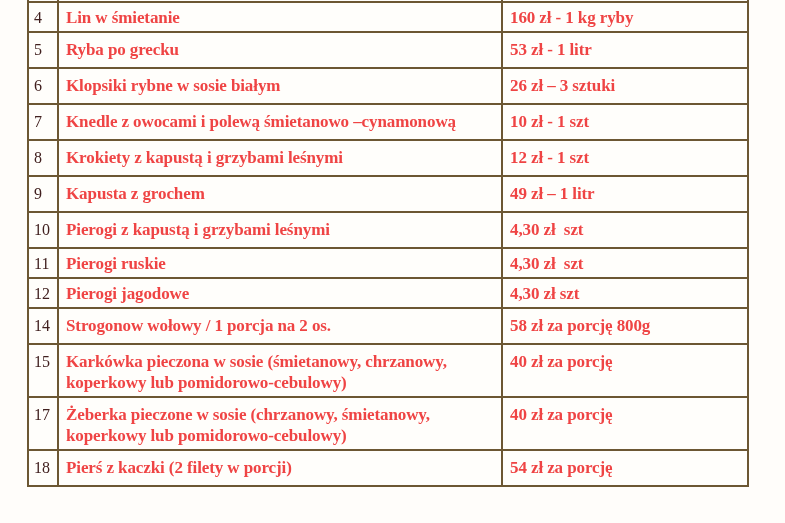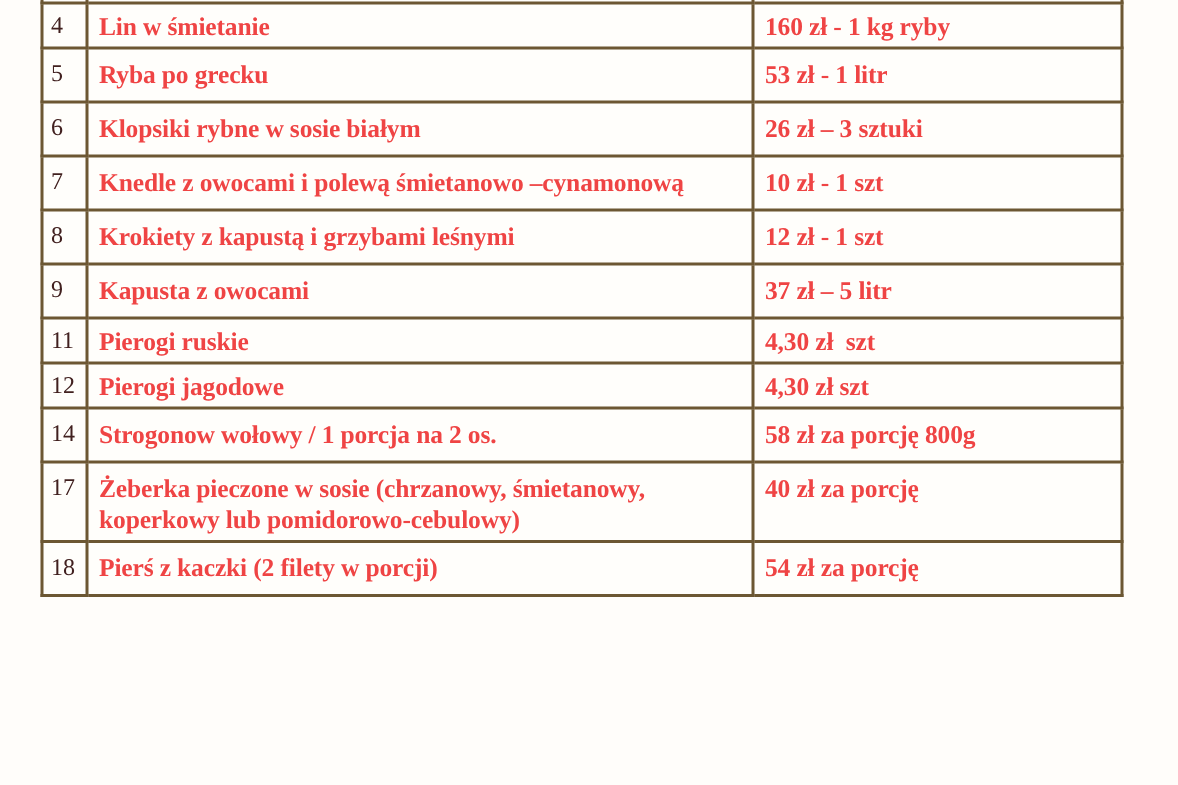"Kapusta z owocami" td.dish { text: owocami -> grochem }
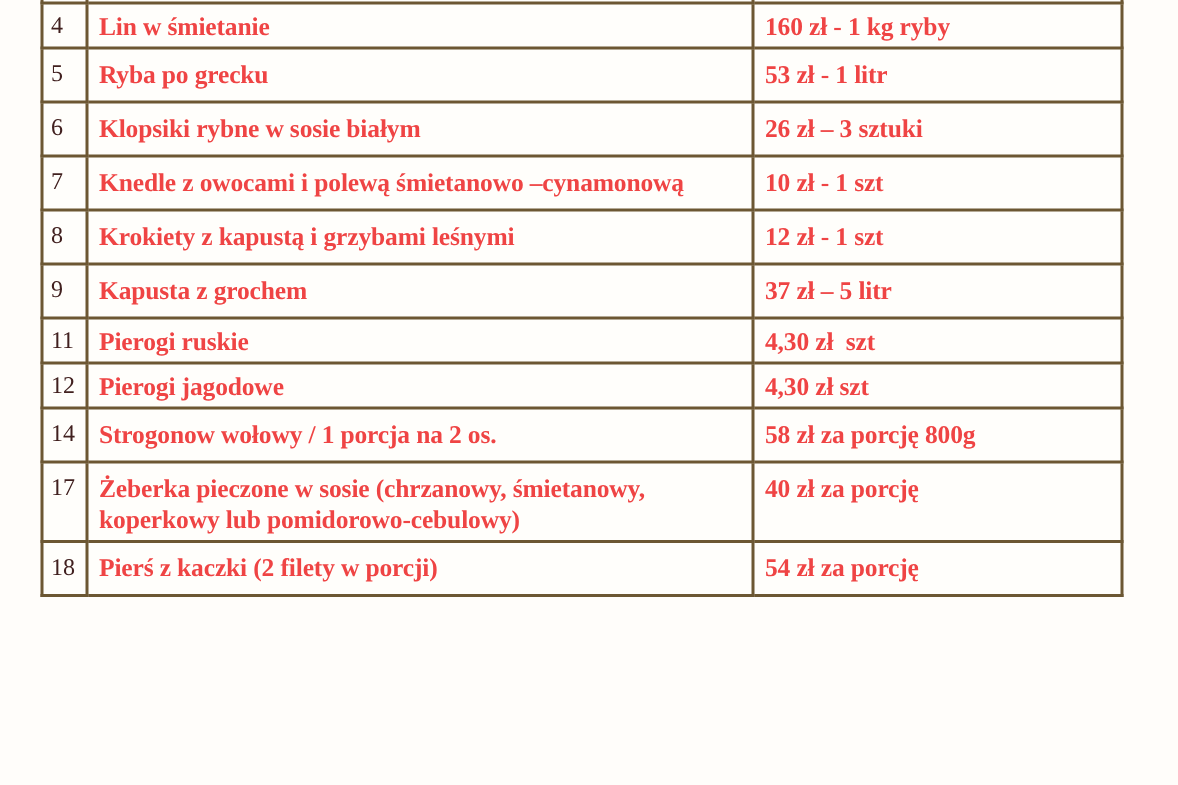"37 zł – 5 litr" td.price { text: 37 zł – 5 -> 49 zł – 1 }
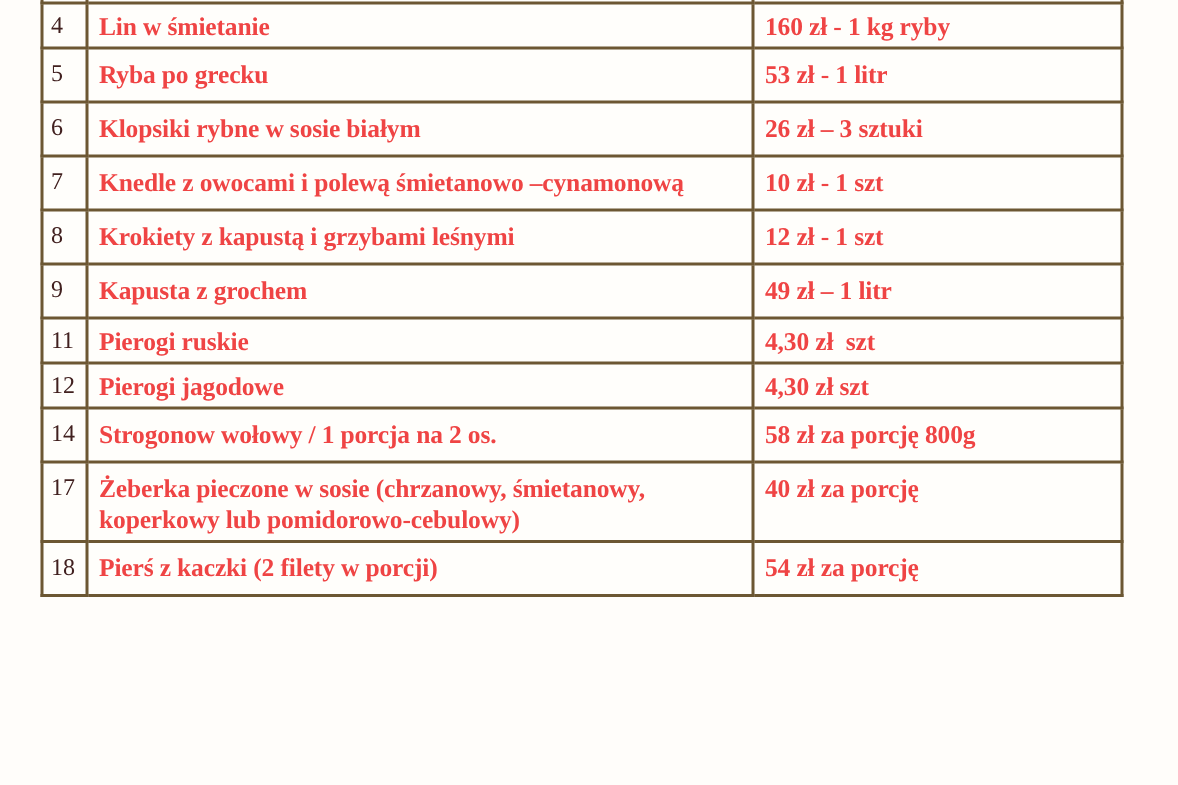"10" tr.row { html: none -> <tr> <td>10</td> <td>Pierogi z kapustą i grzybami leśnymi</td> <td>4,30 zł&nbsp; szt</td> </tr> }
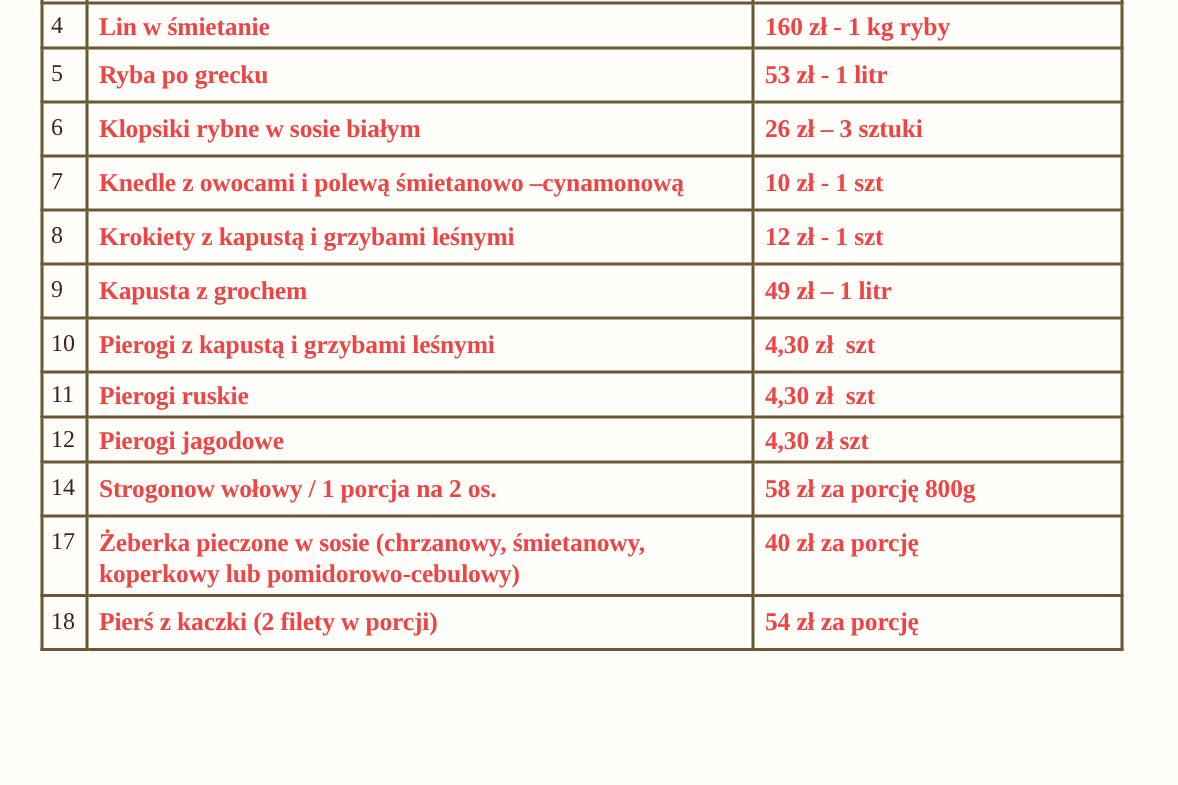"15" tr.row { html: none -> <tr> <td>15</td> <td>Karkówka pieczona w sosie (śmietanowy, chrzanowy, koperkowy lub pomidorowo-cebulowy)</td> <td>40 zł za porcję</td> </tr> }
